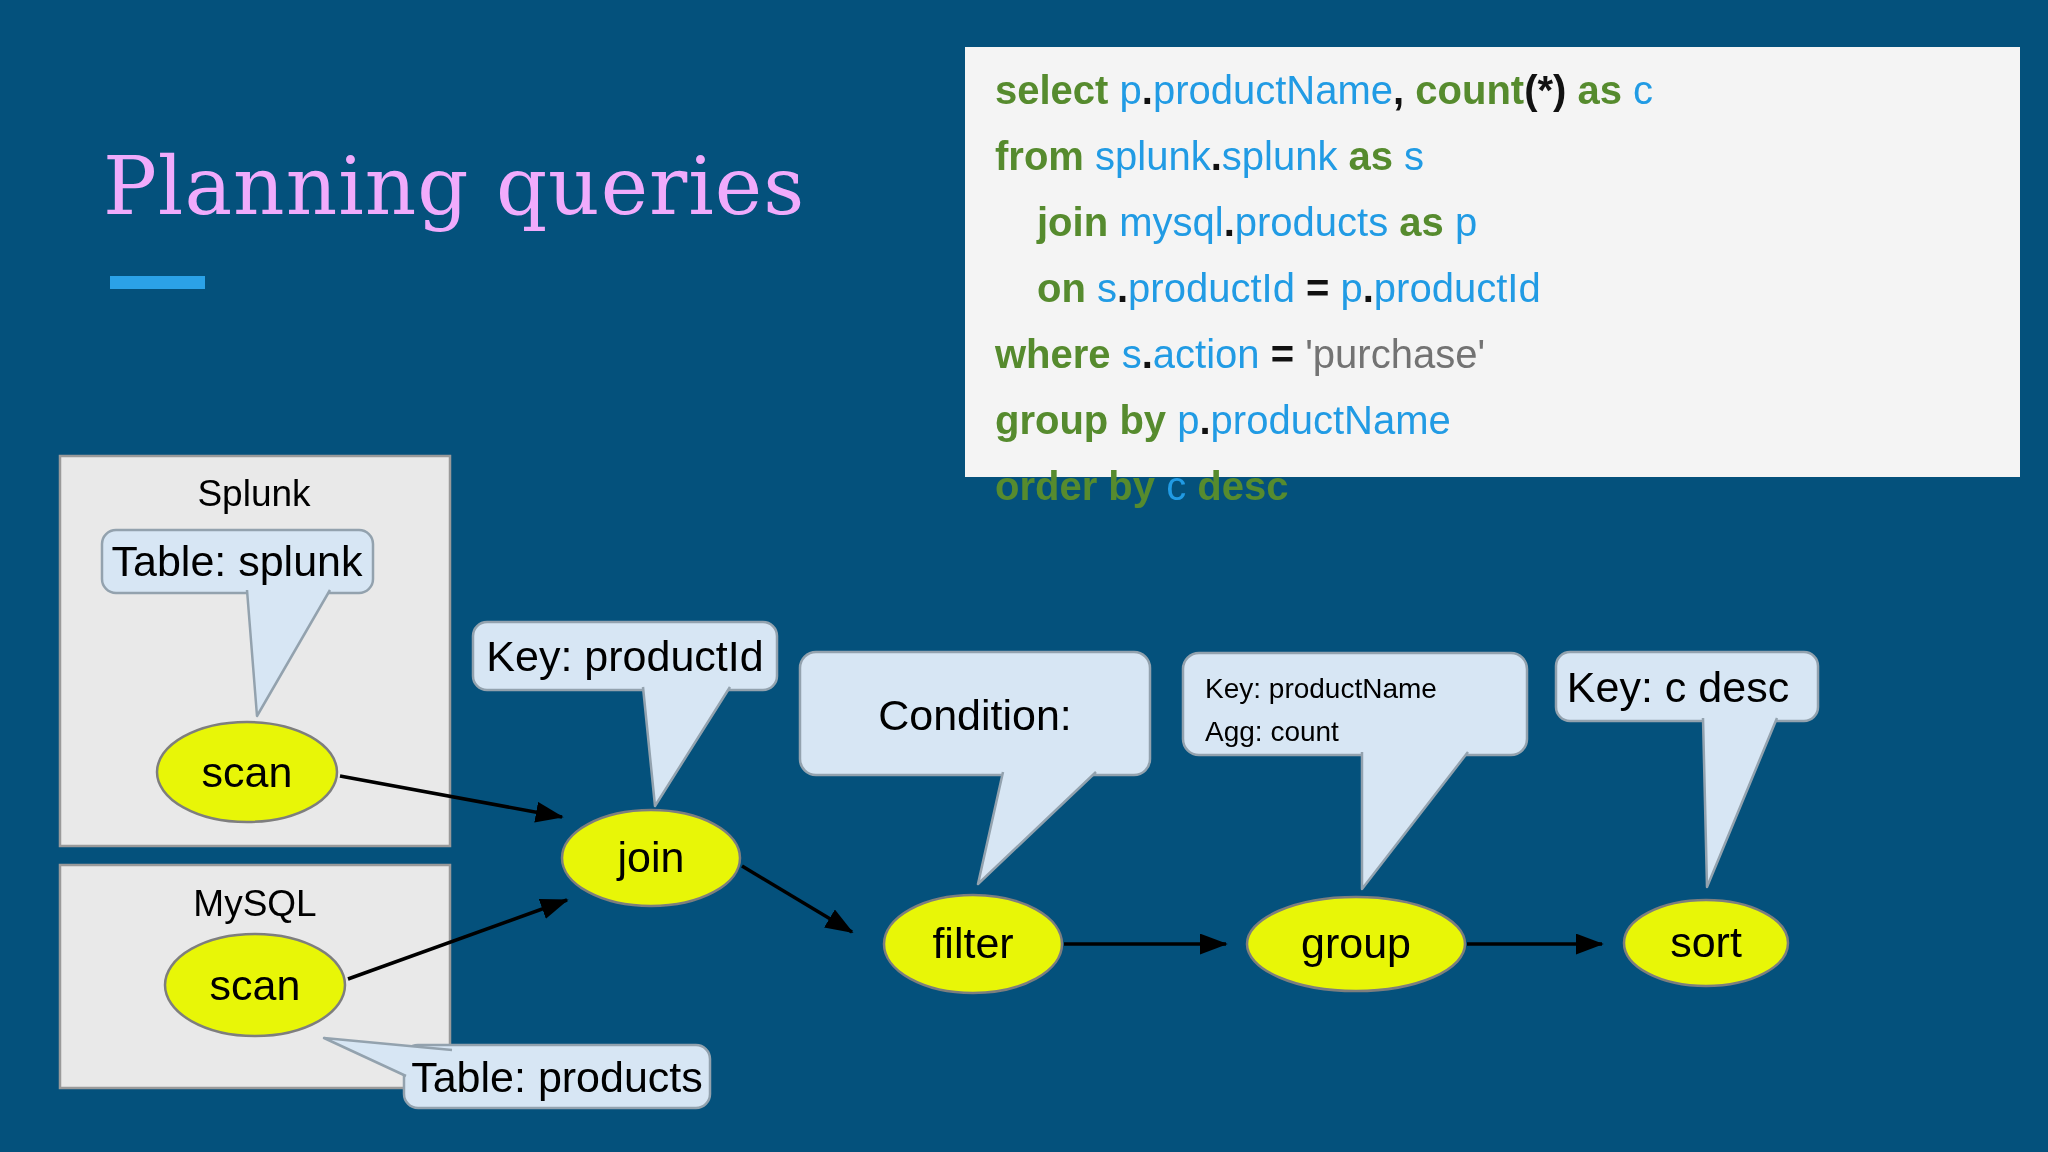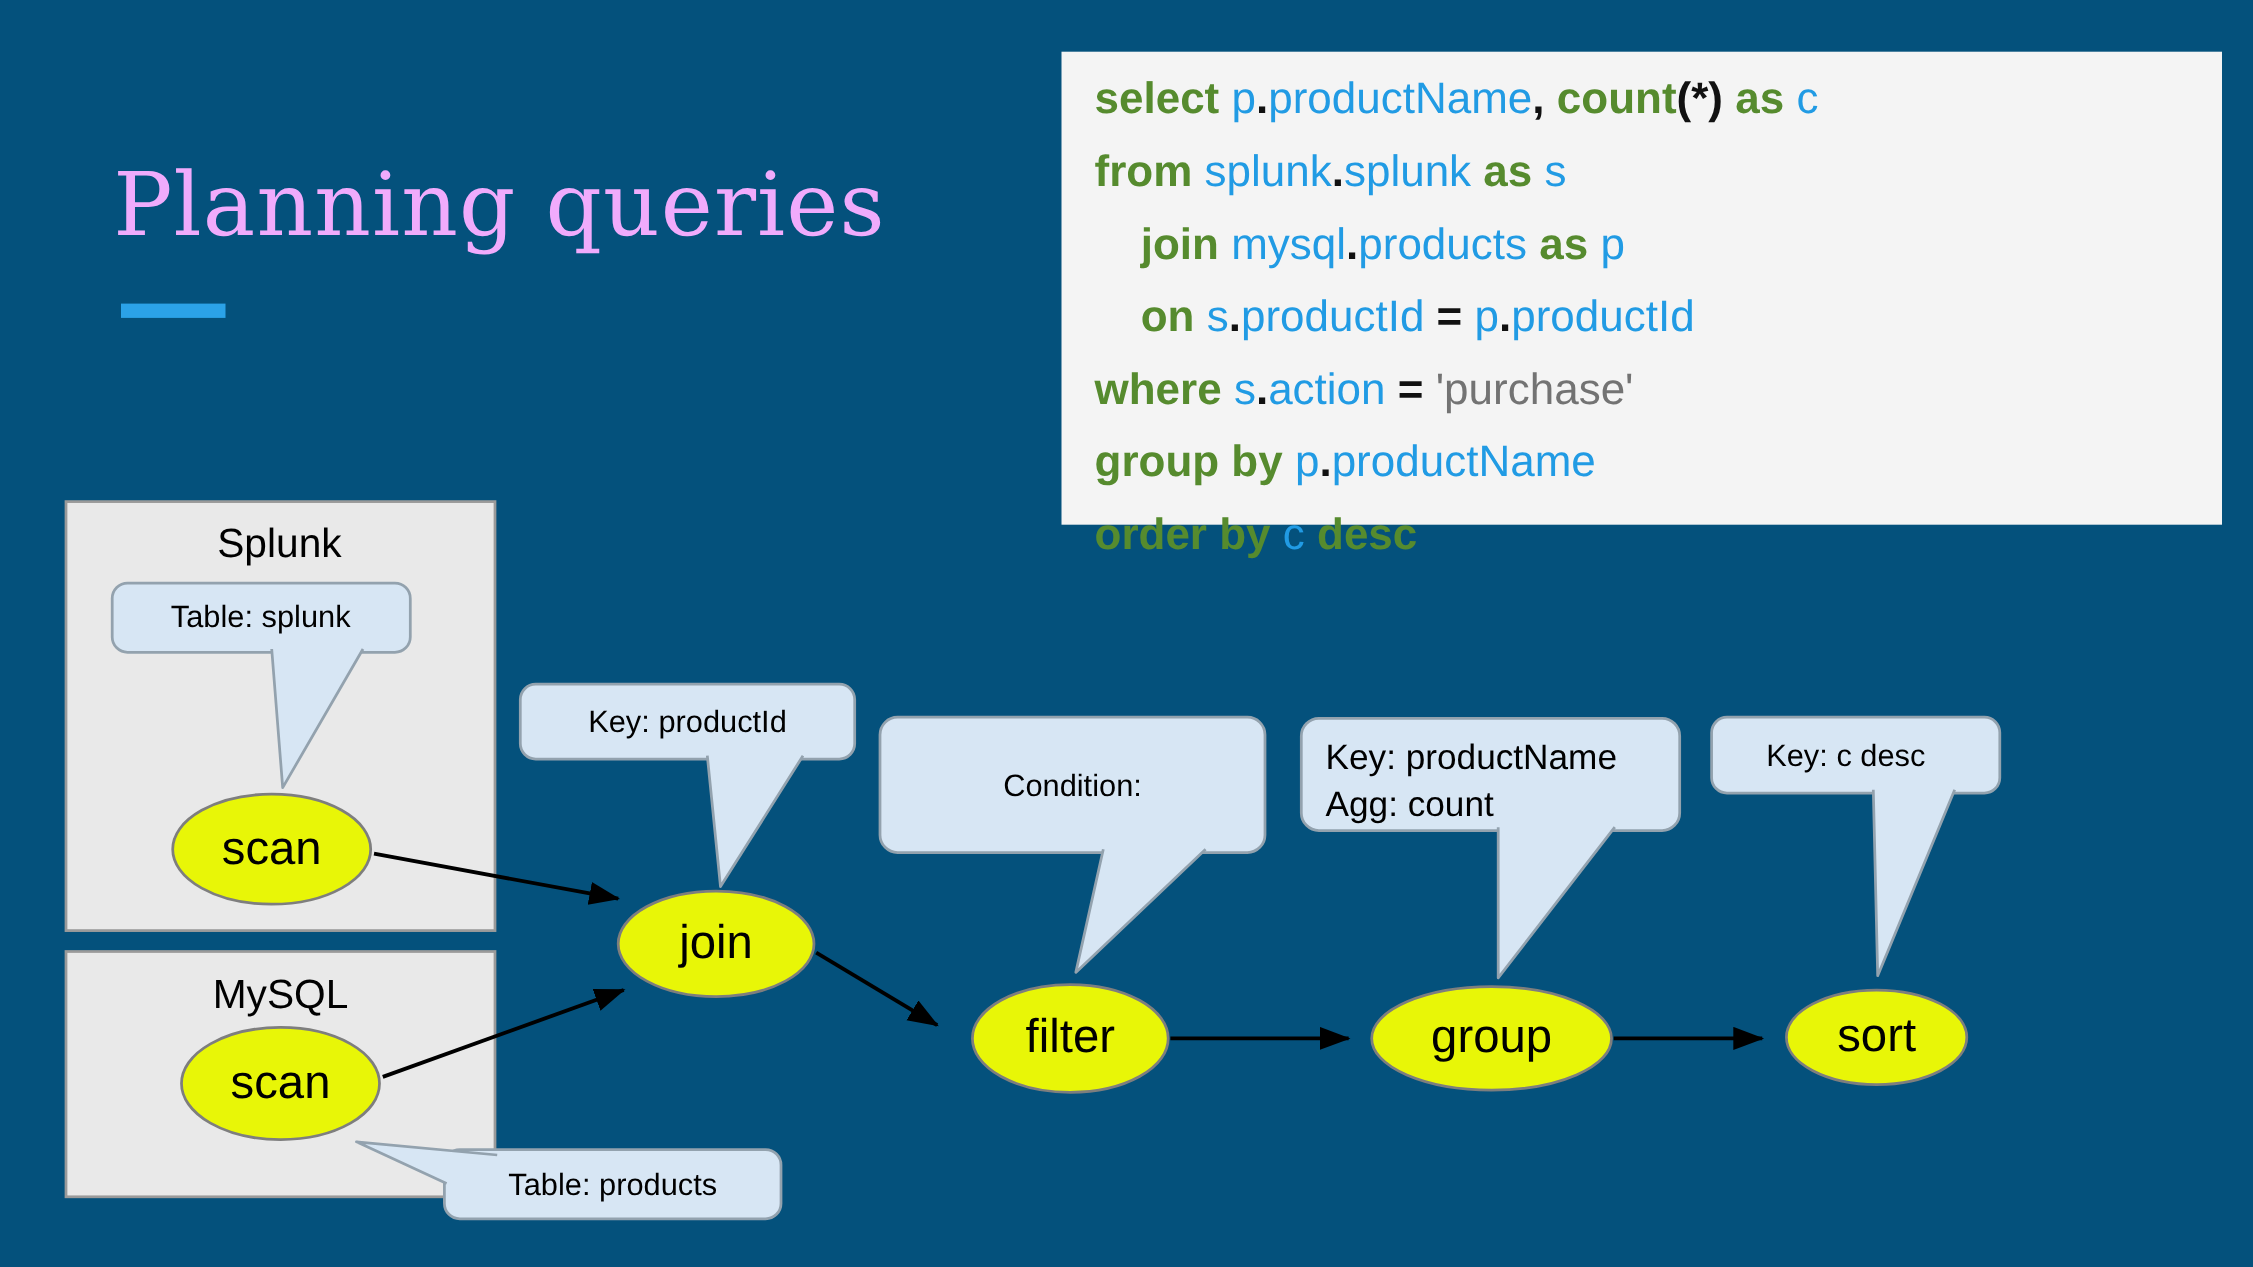"Table: splunk" .lbl-callout { font-size: 28px -> 43px }
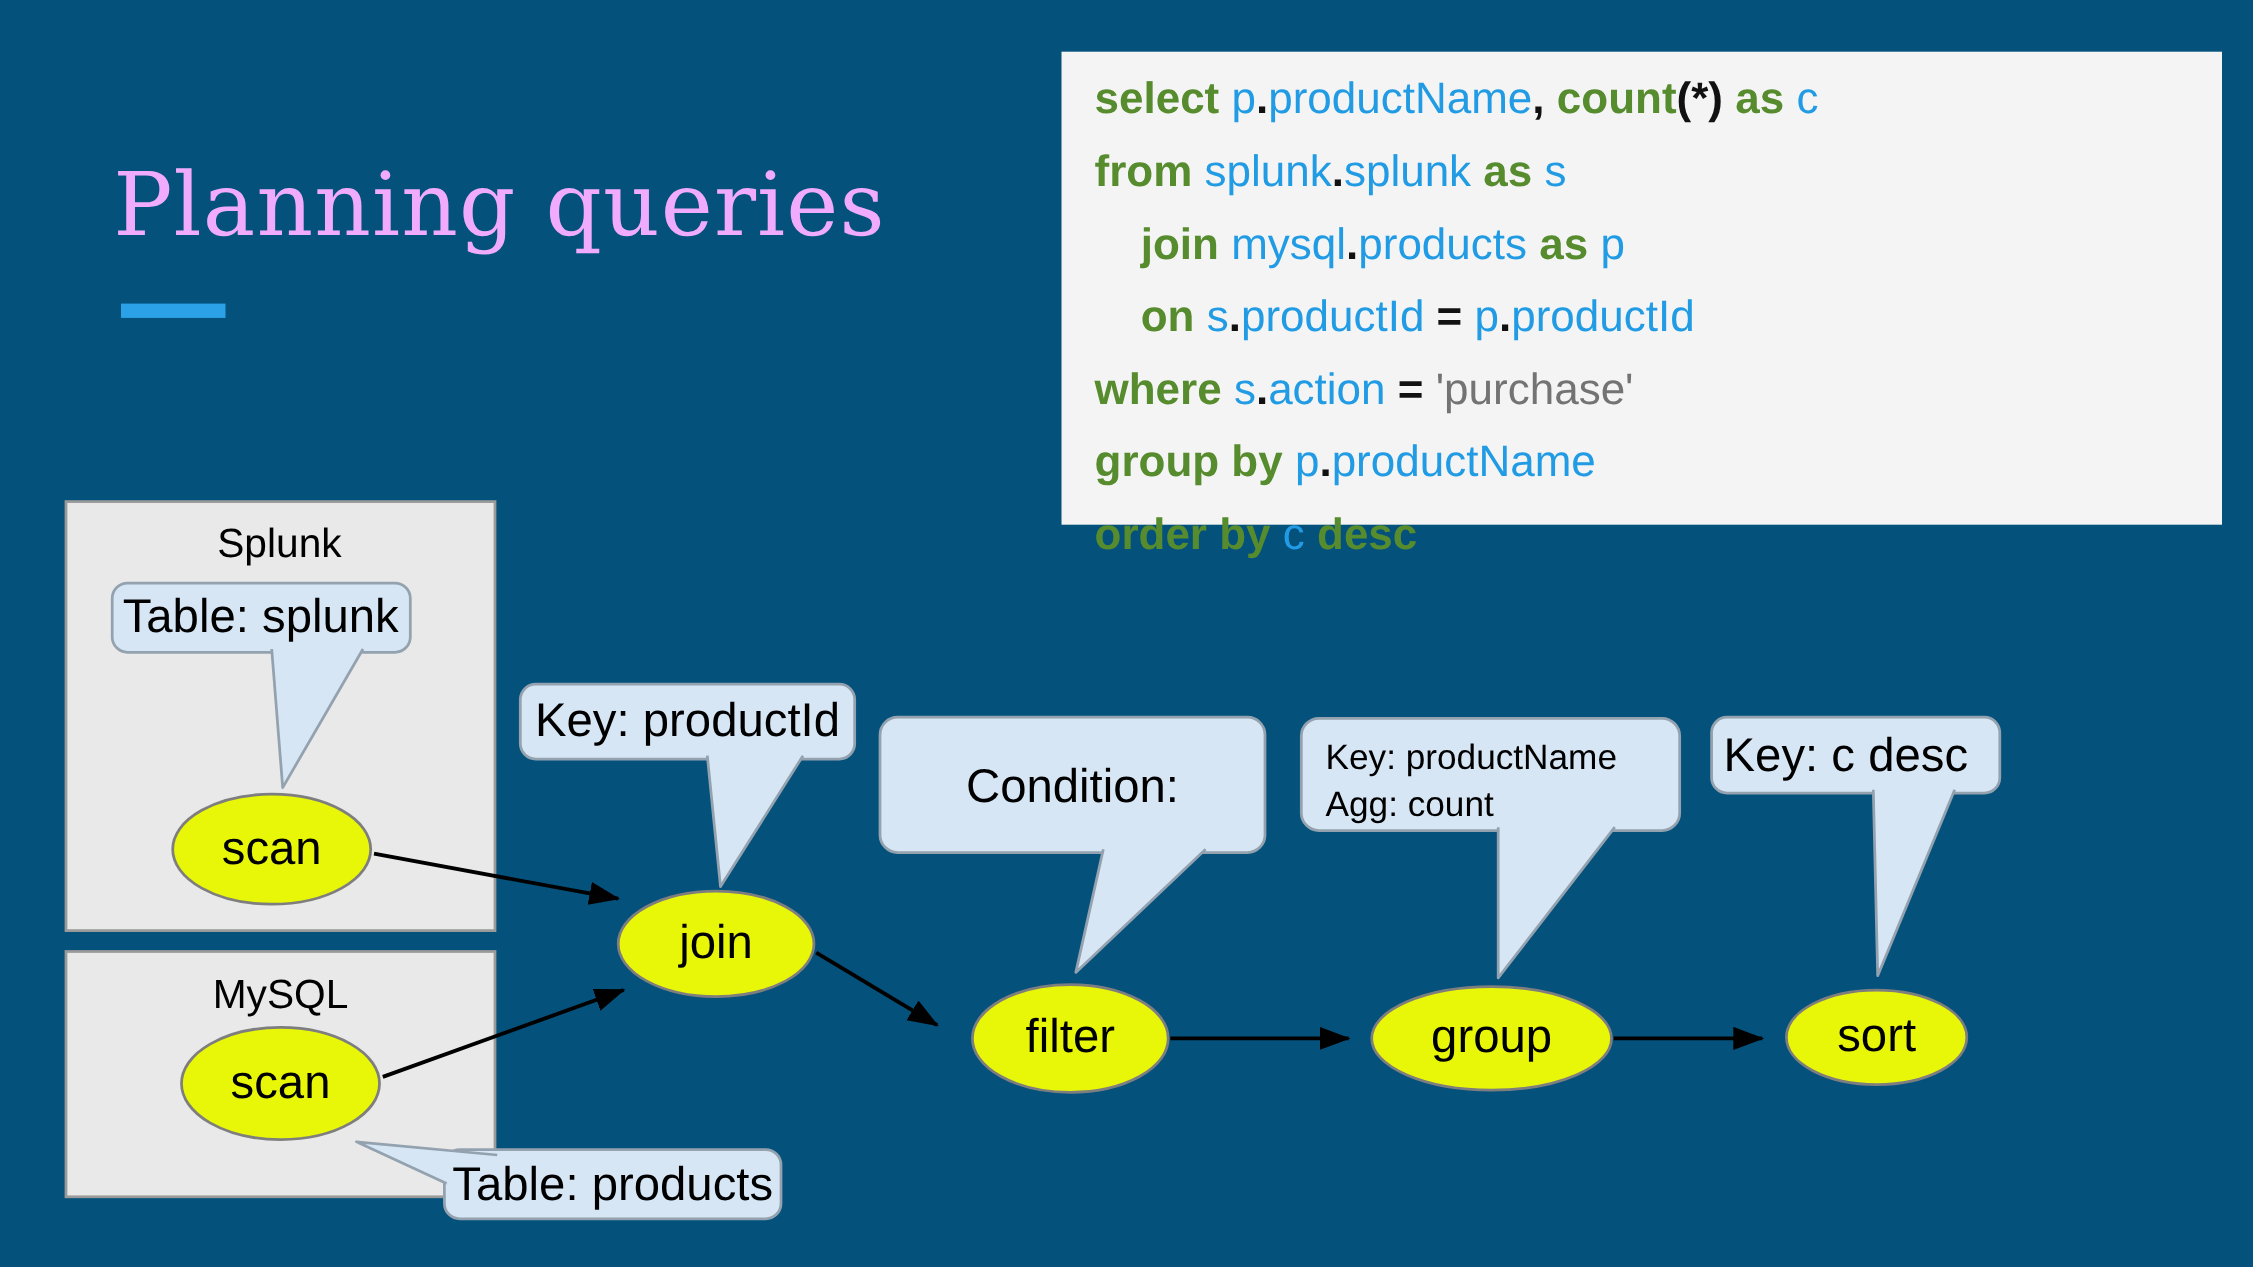"Key: productName" .callout-left { font-size: 32px -> 28px }
